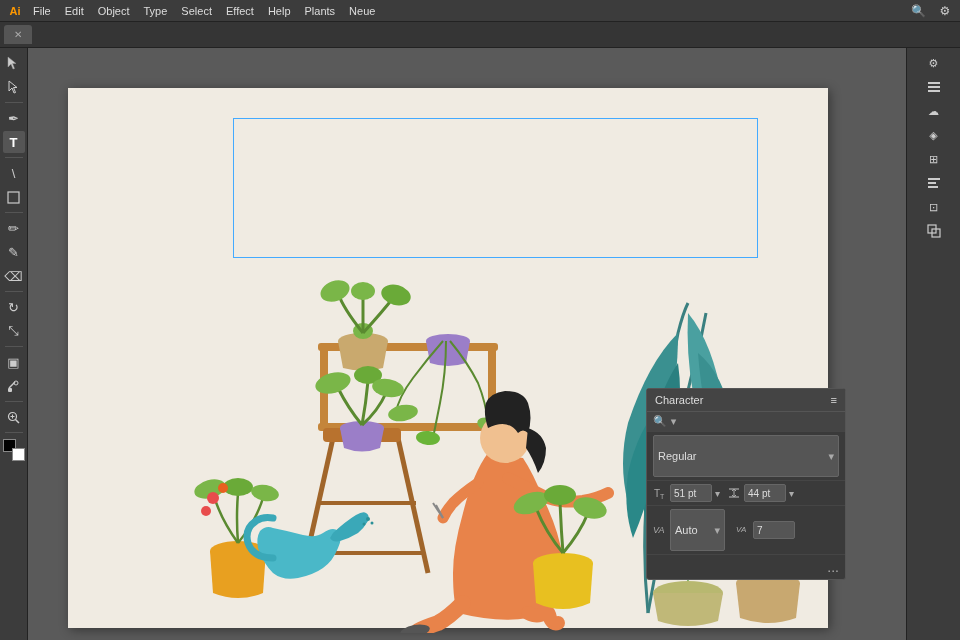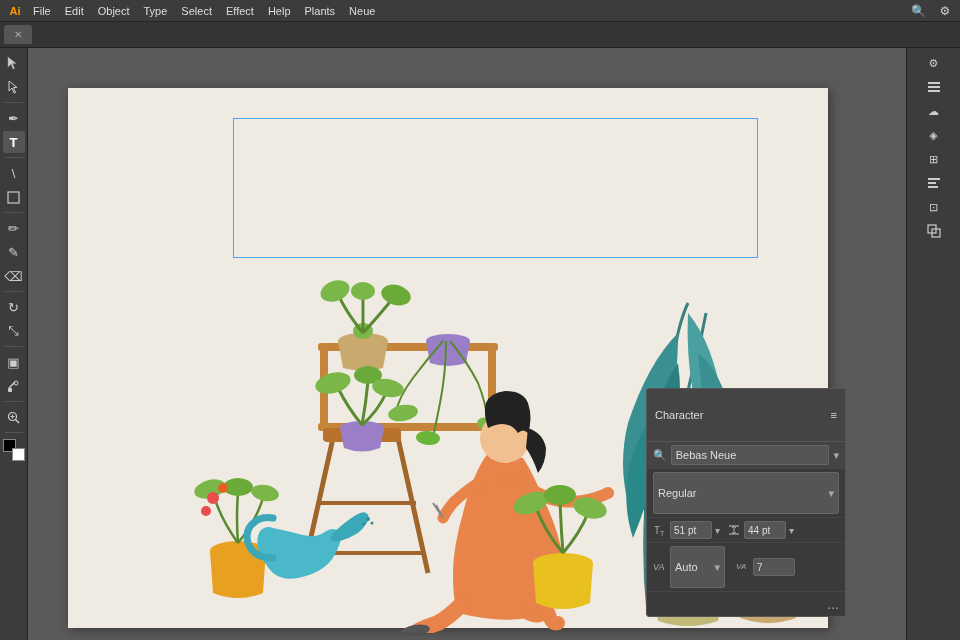"Character" #character-panel .panel-header { padding: 20px 8px -> 5px 8px }
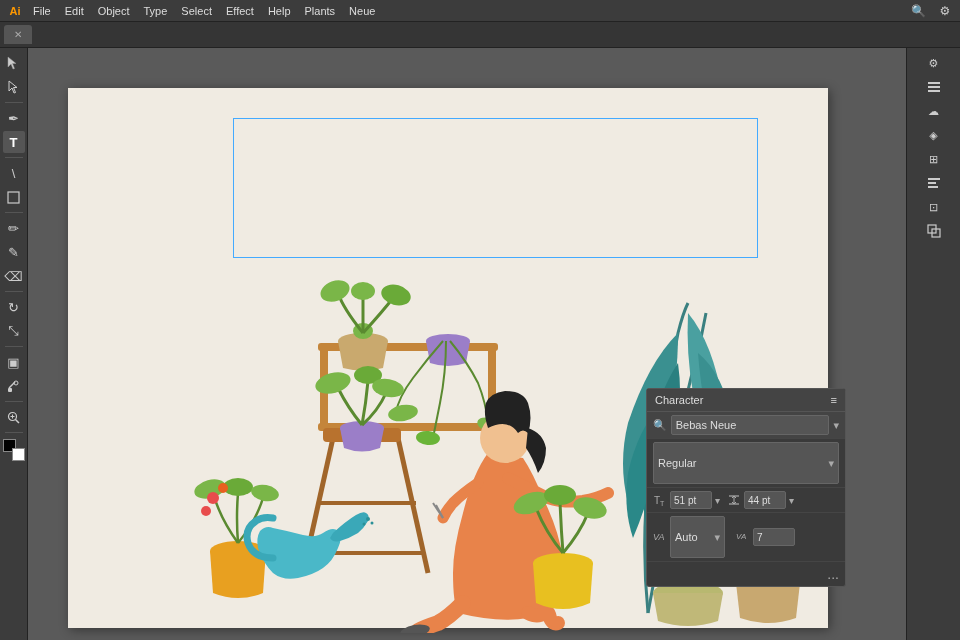"Bebas Neue" input.search-input { html: <input> -> none }
